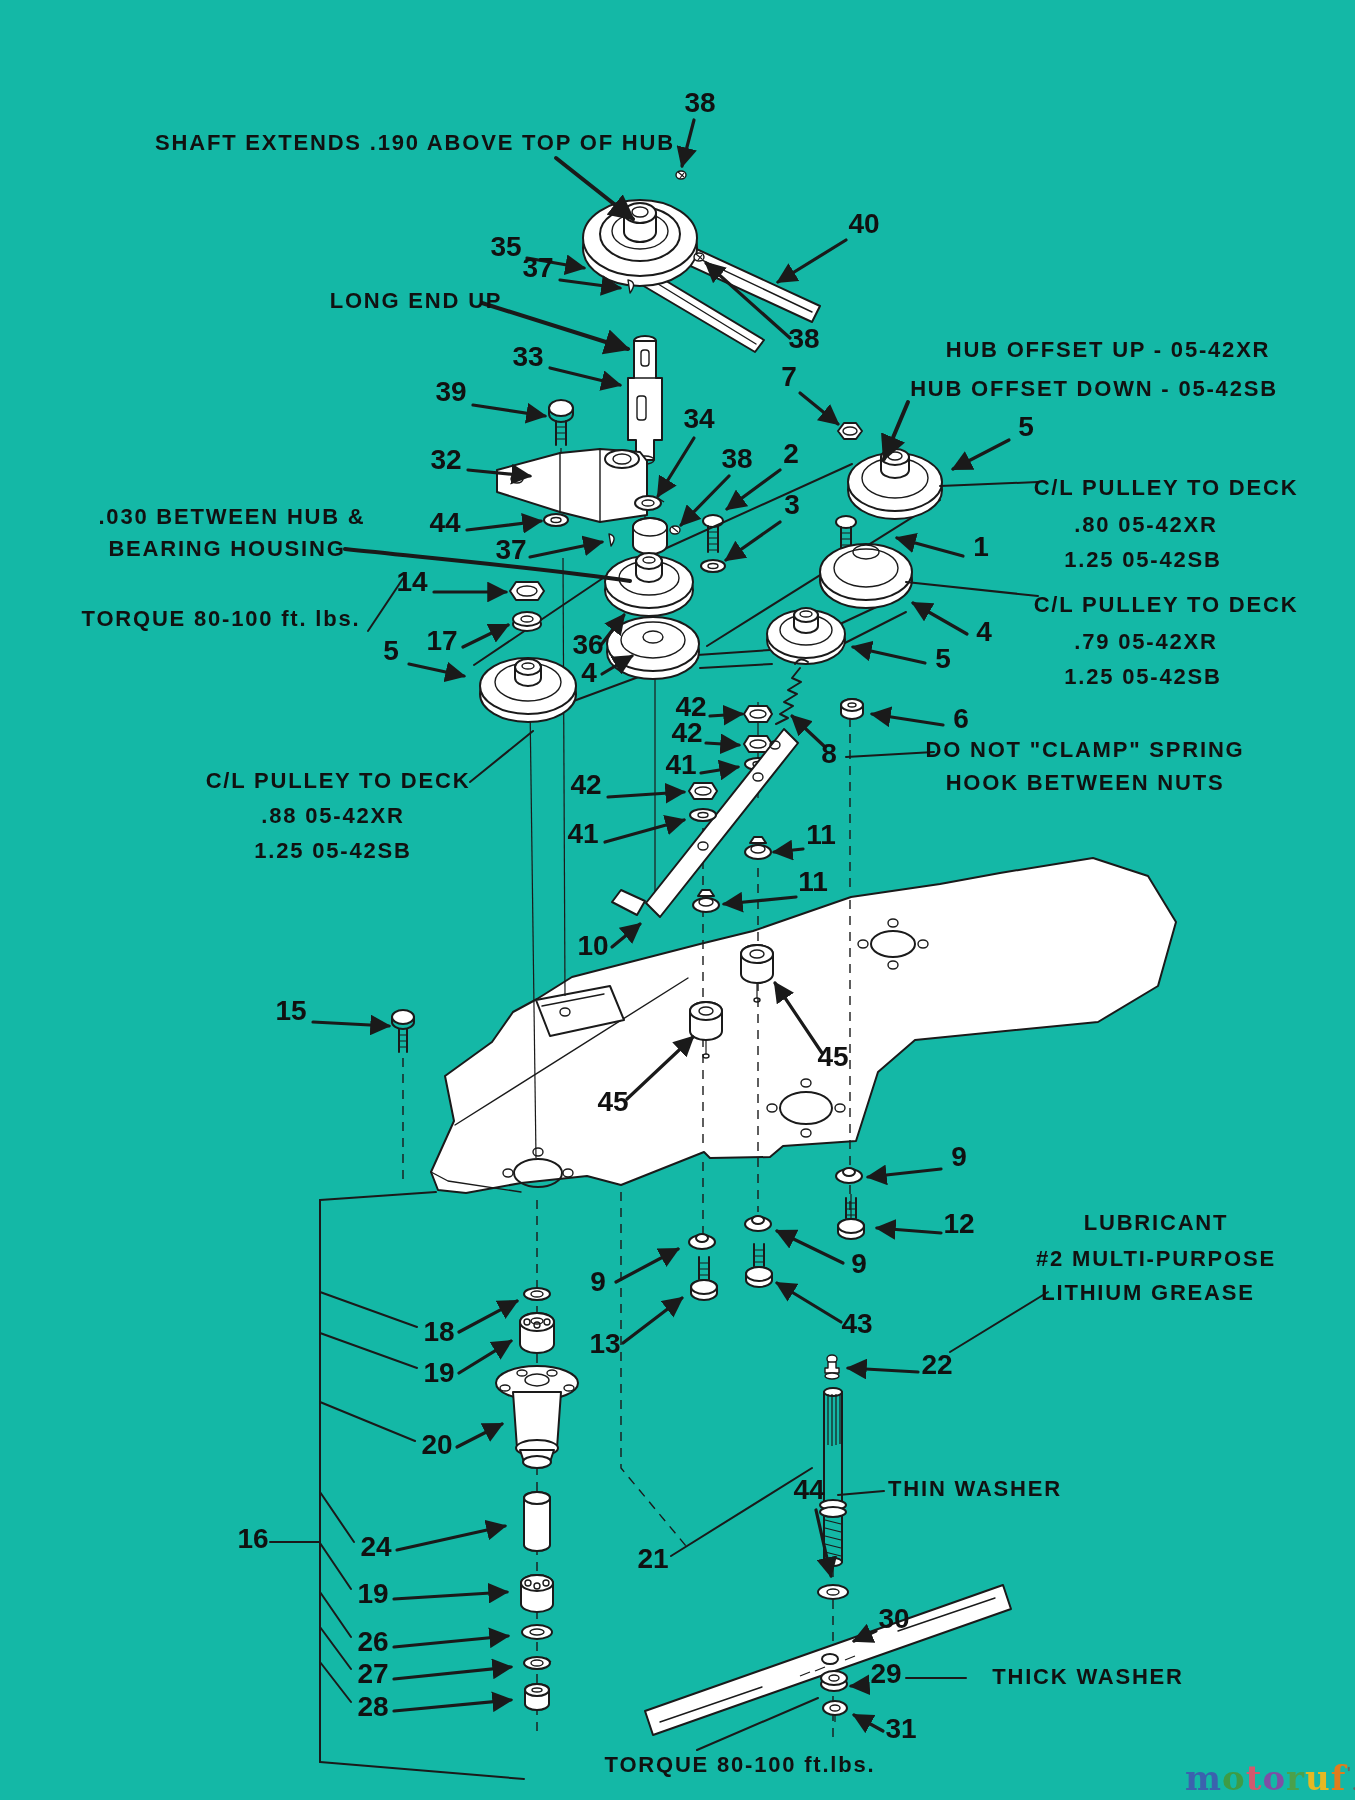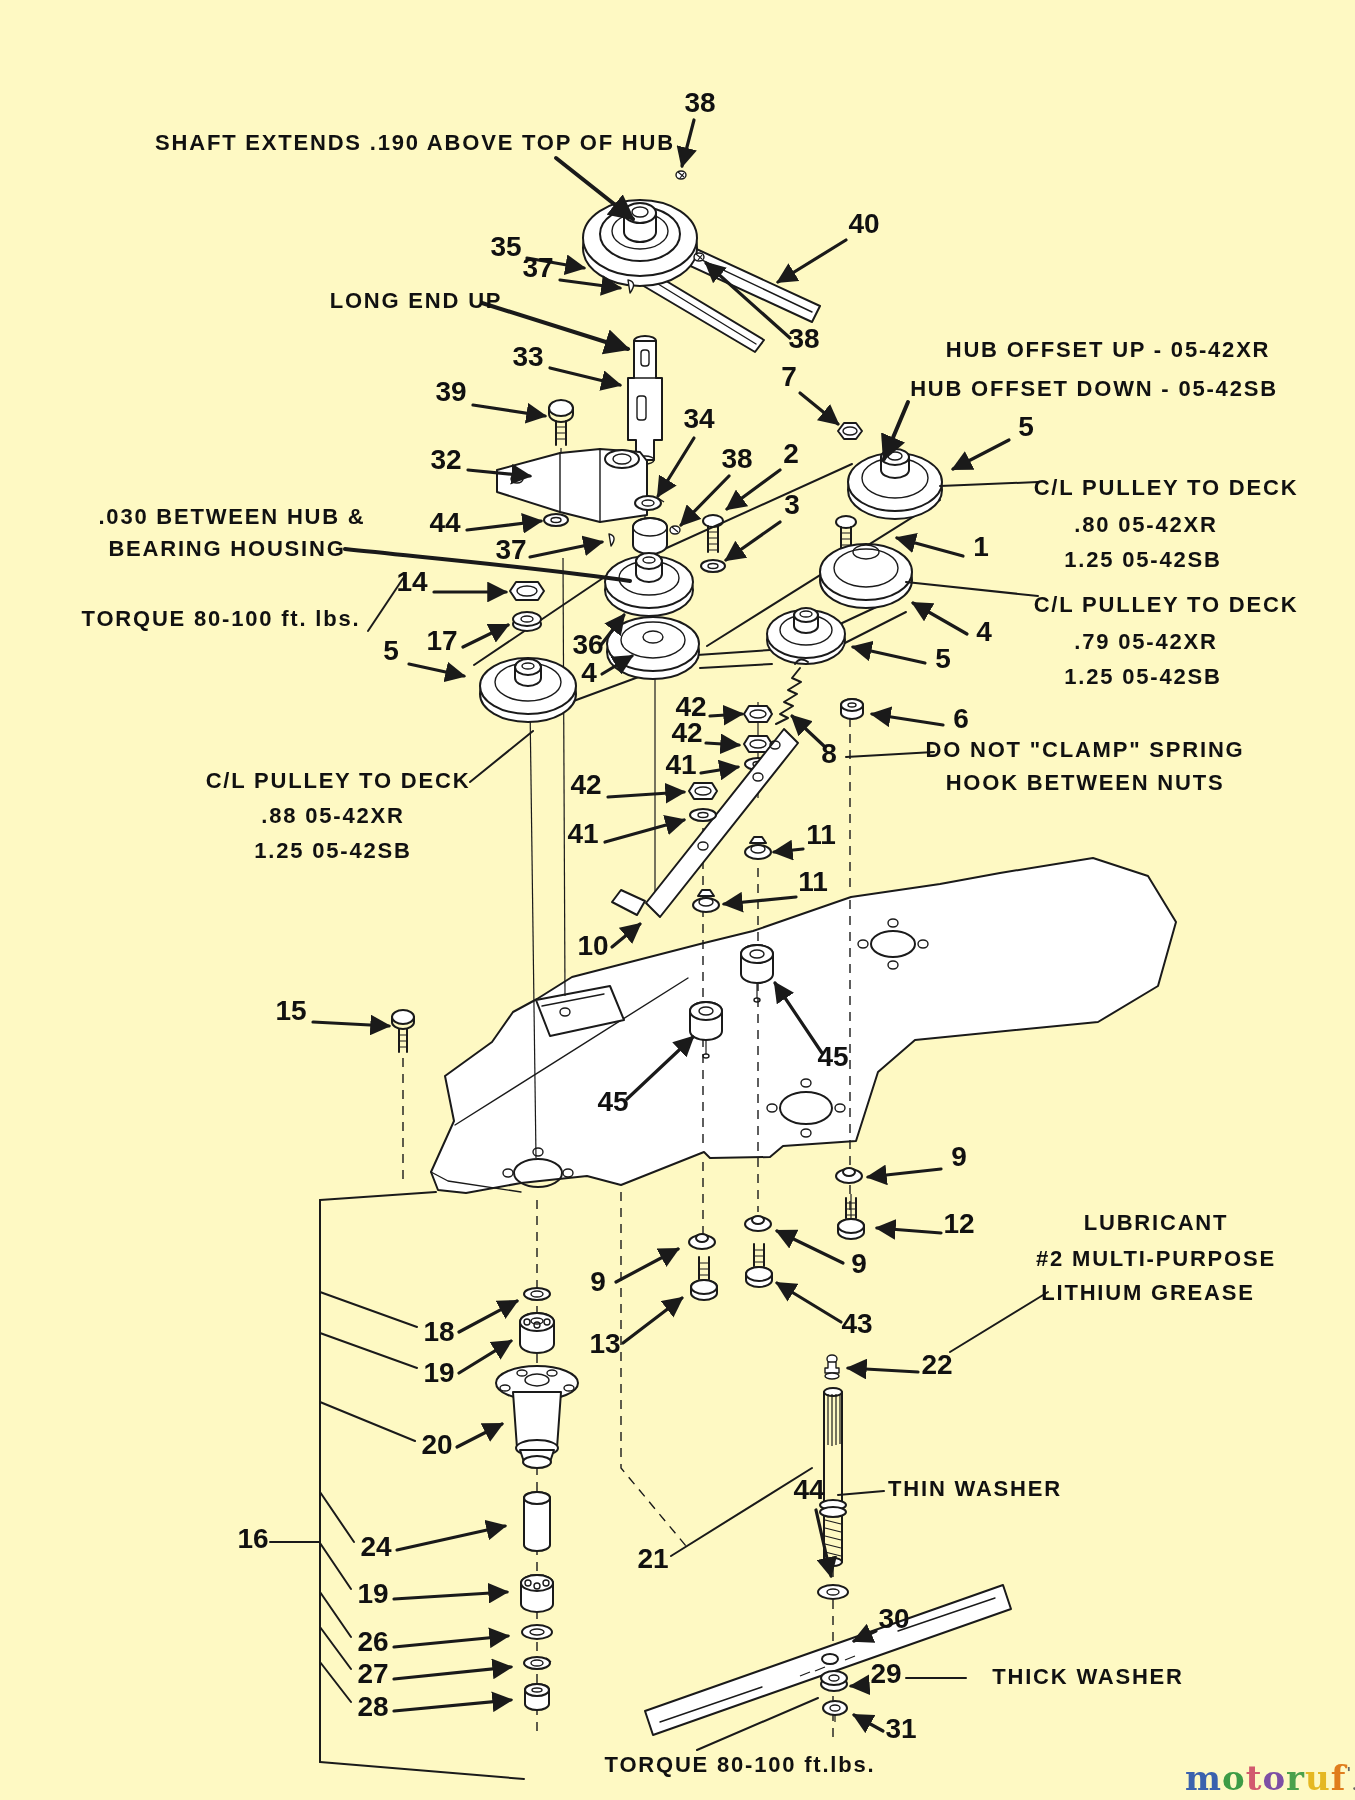"38" .stage { background: #fef9c3 -> #14b8a6 }
